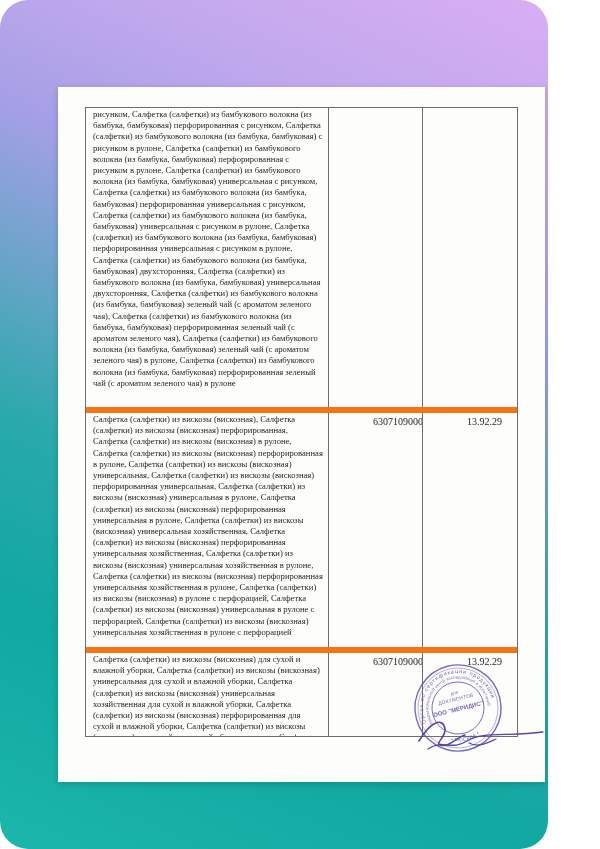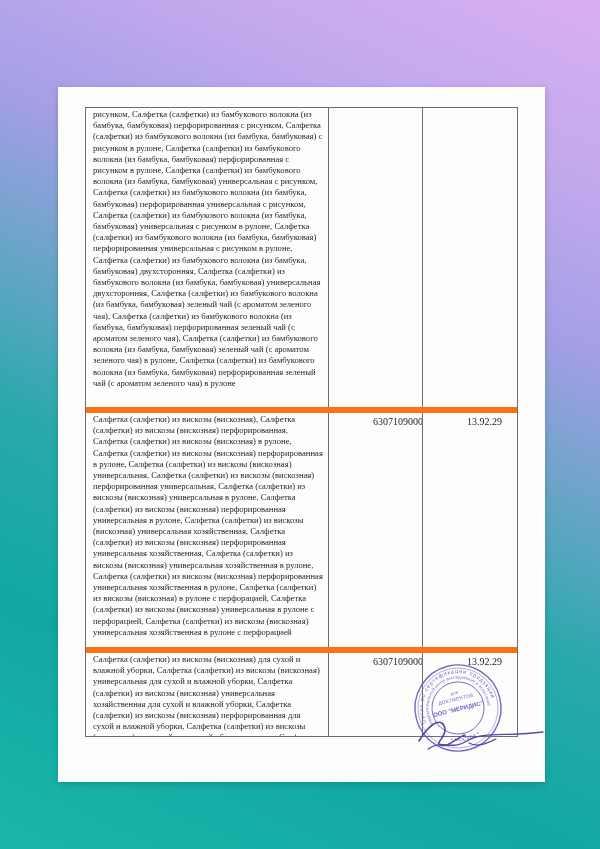"рисунком, Салфетка (салфетки) из" .bg { border-radius: none -> 28px; width: 600px -> 548px }
